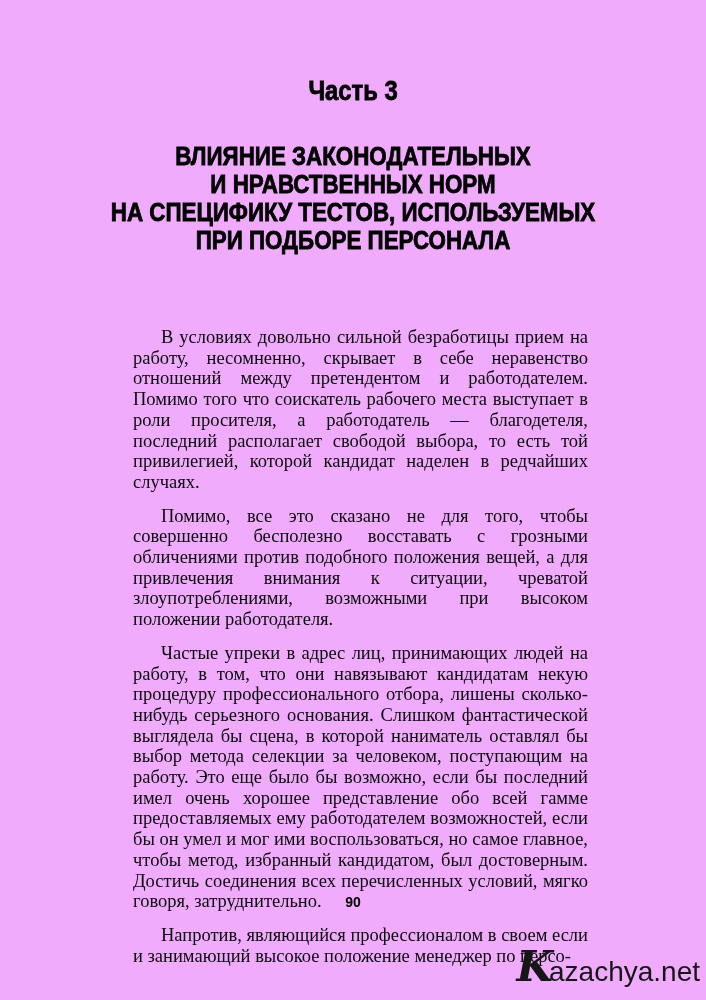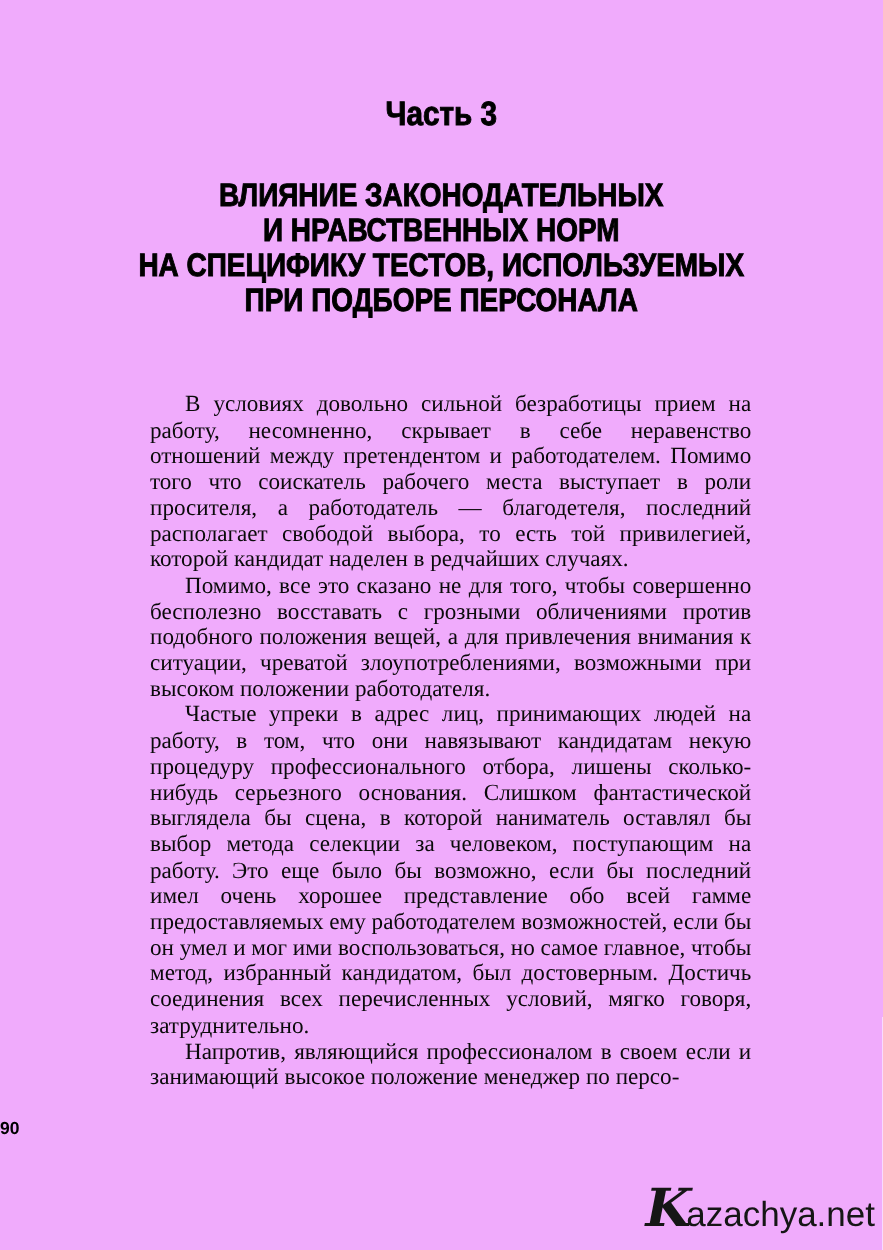"В условиях довольно сильной безработицы" .body-text p { margin: 0 -> 13px }
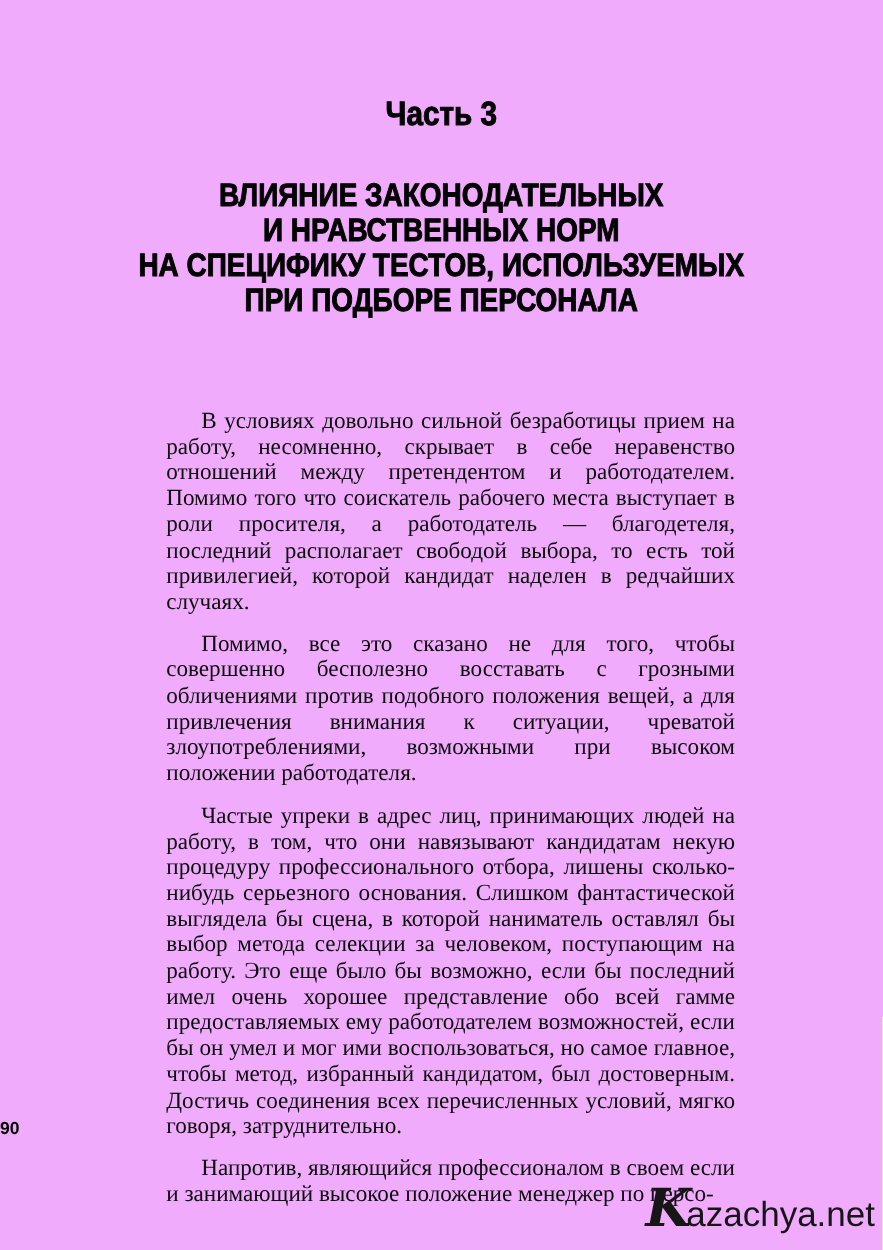"90" .page-number { text-align: none -> center }
